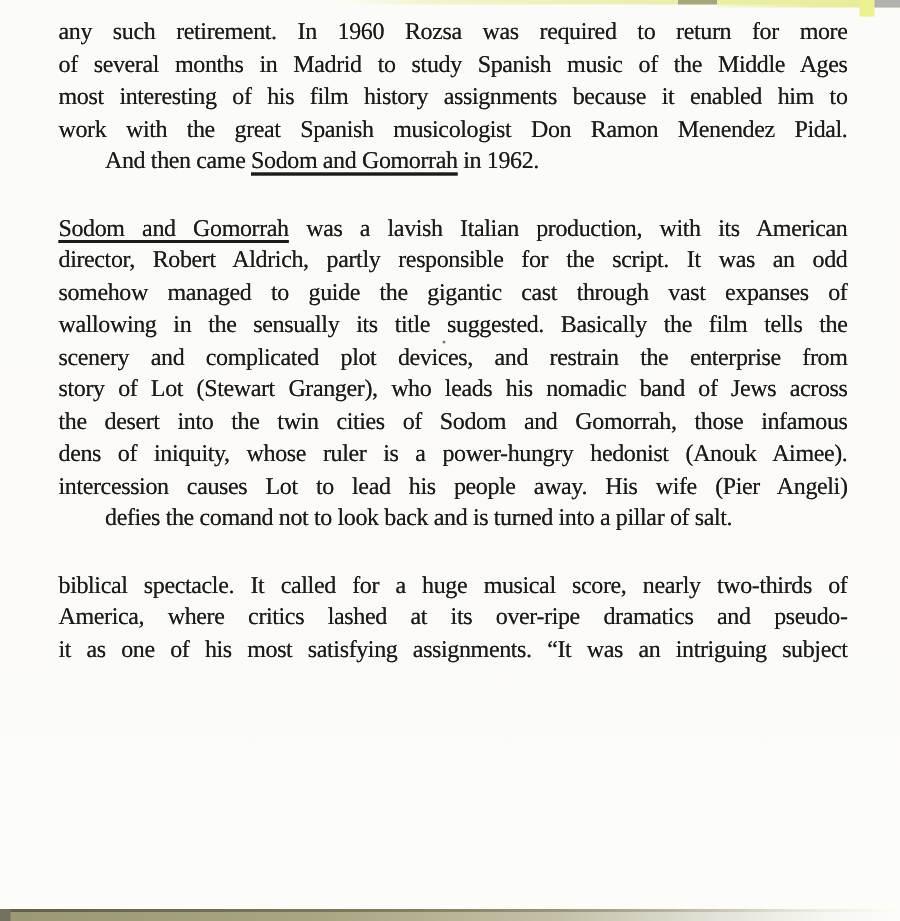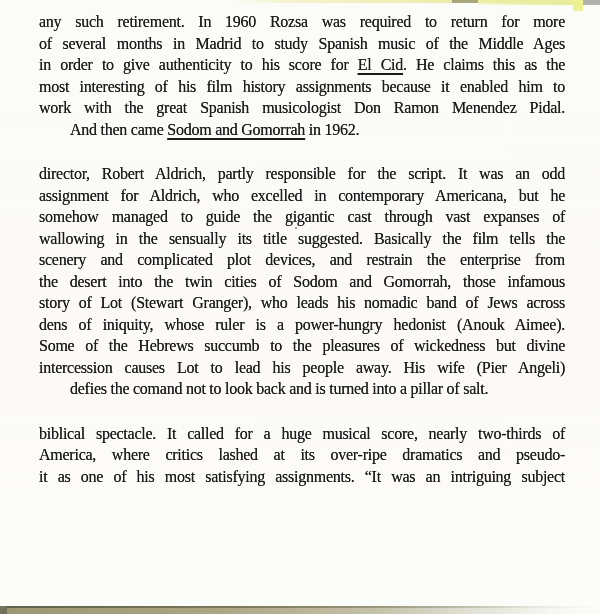"in order to give authenticity" div.line { html: <div><span>in order to give authenticity to his score for </span><span>El Cid</span><span>. He claims this as the</span></div> -> none }
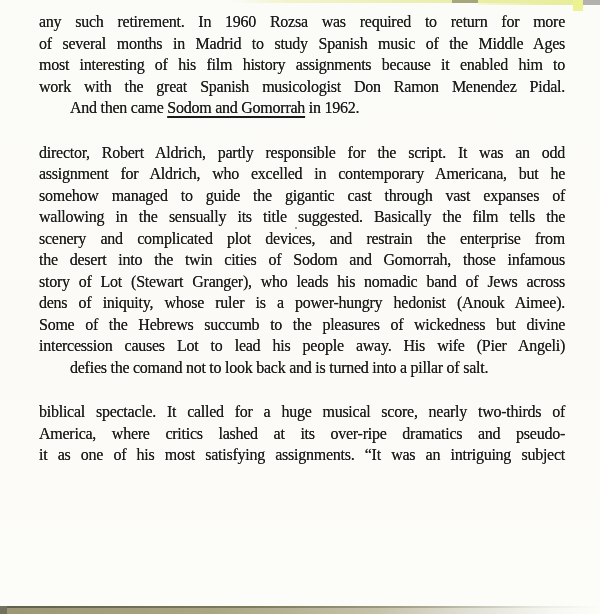"Sodom and Gomorrah was a" div.line { html: none -> <div><span>Sodom and Gomorrah</span><span> was a lavish Italian production, with its American</span></div> }
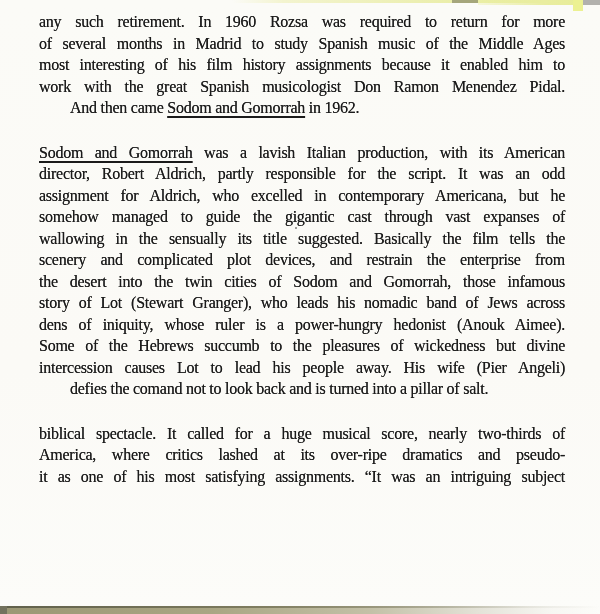"assignment for Aldrich, who excelled" div.line { html: <div><span>assignment for Aldrich, who excelled in contemporary Americana, but he</span></div> -> none }
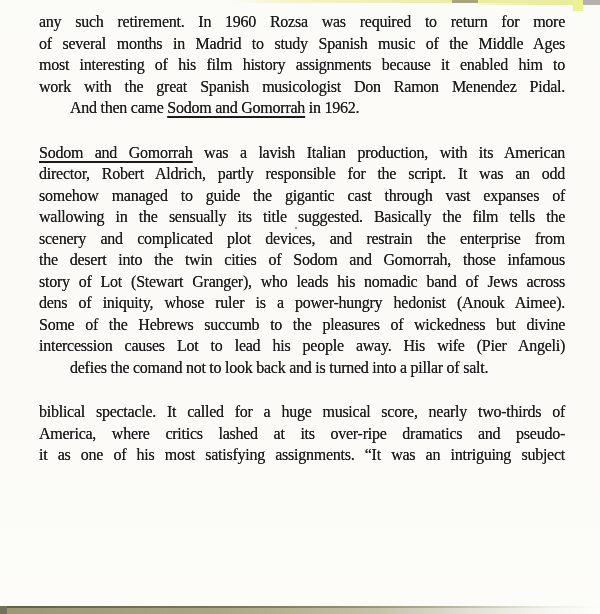"the desert into the twin" div.line { order: before "story of Lot (Stewart Granger)," -> after "story of Lot (Stewart Granger)," }
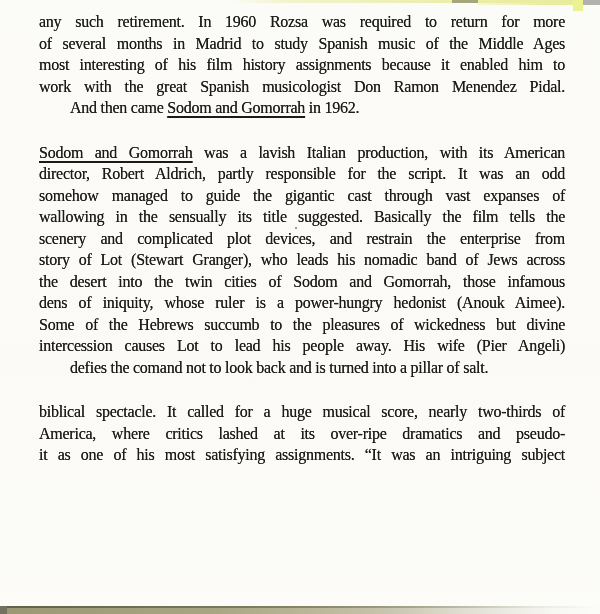"Some of the Hebrews succumb" div.line { html: <div><span>Some of the Hebrews succumb to the pleasures of wickedness but divine</span></div> -> none }
